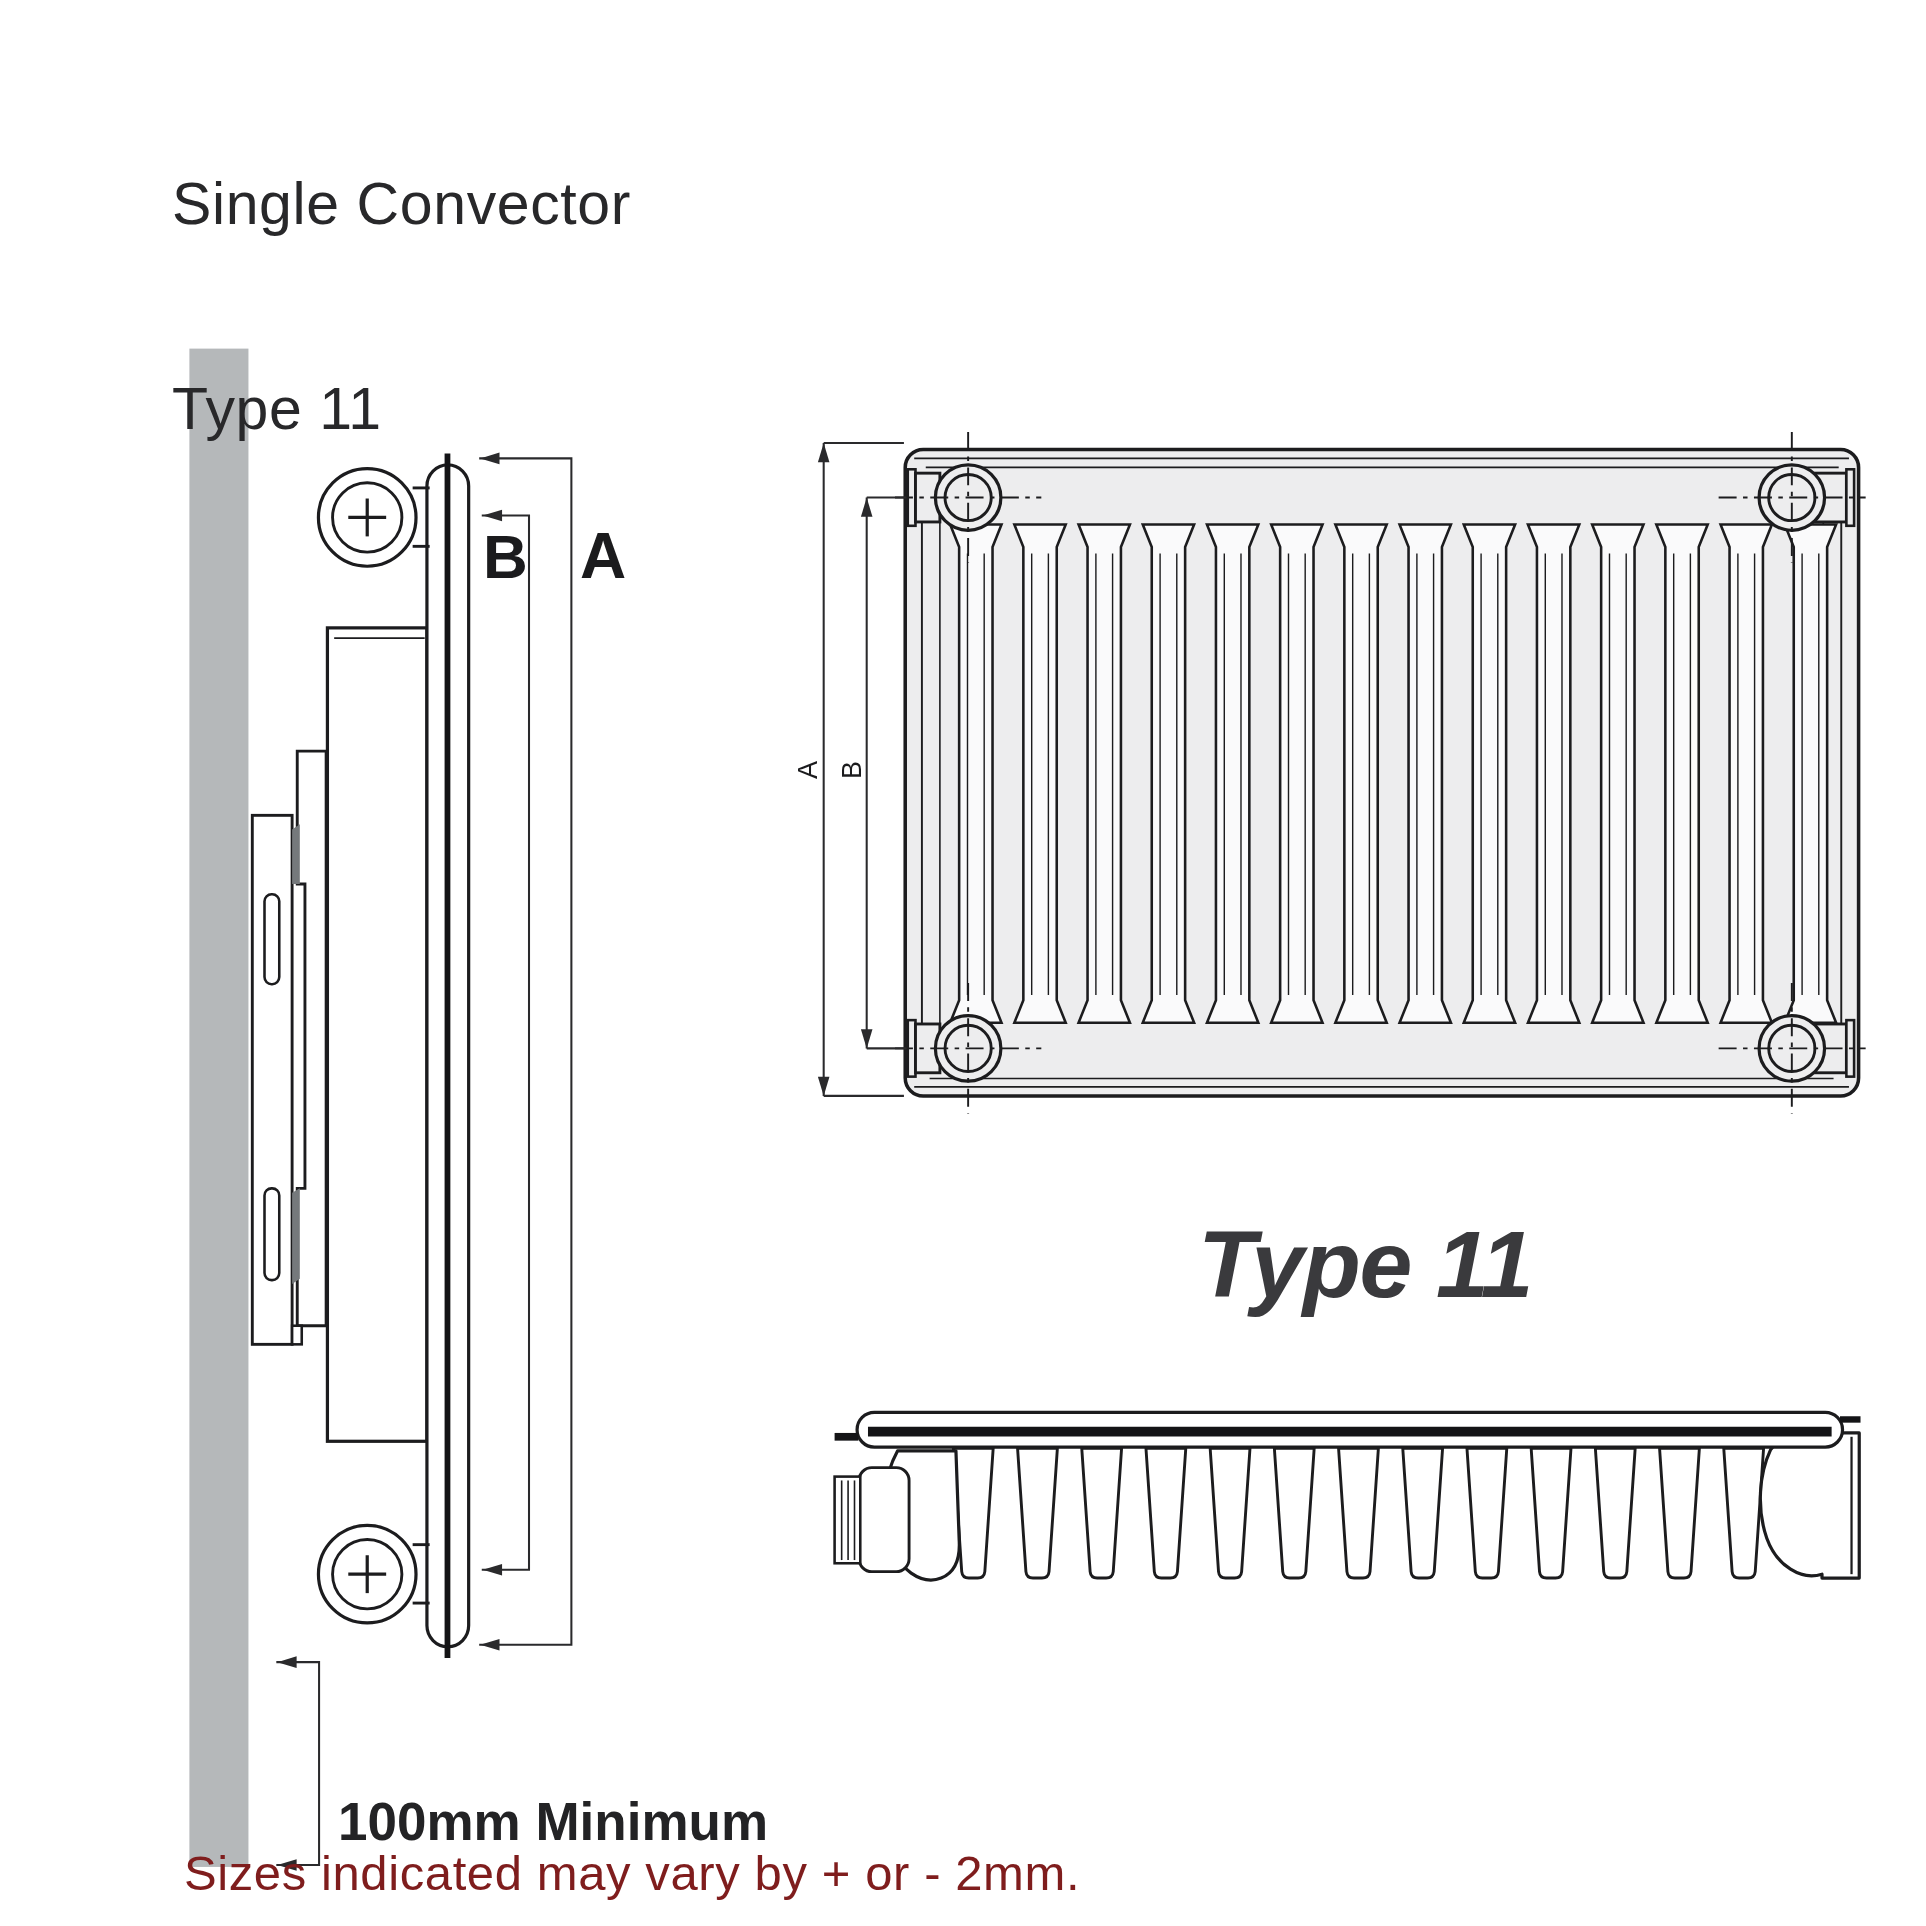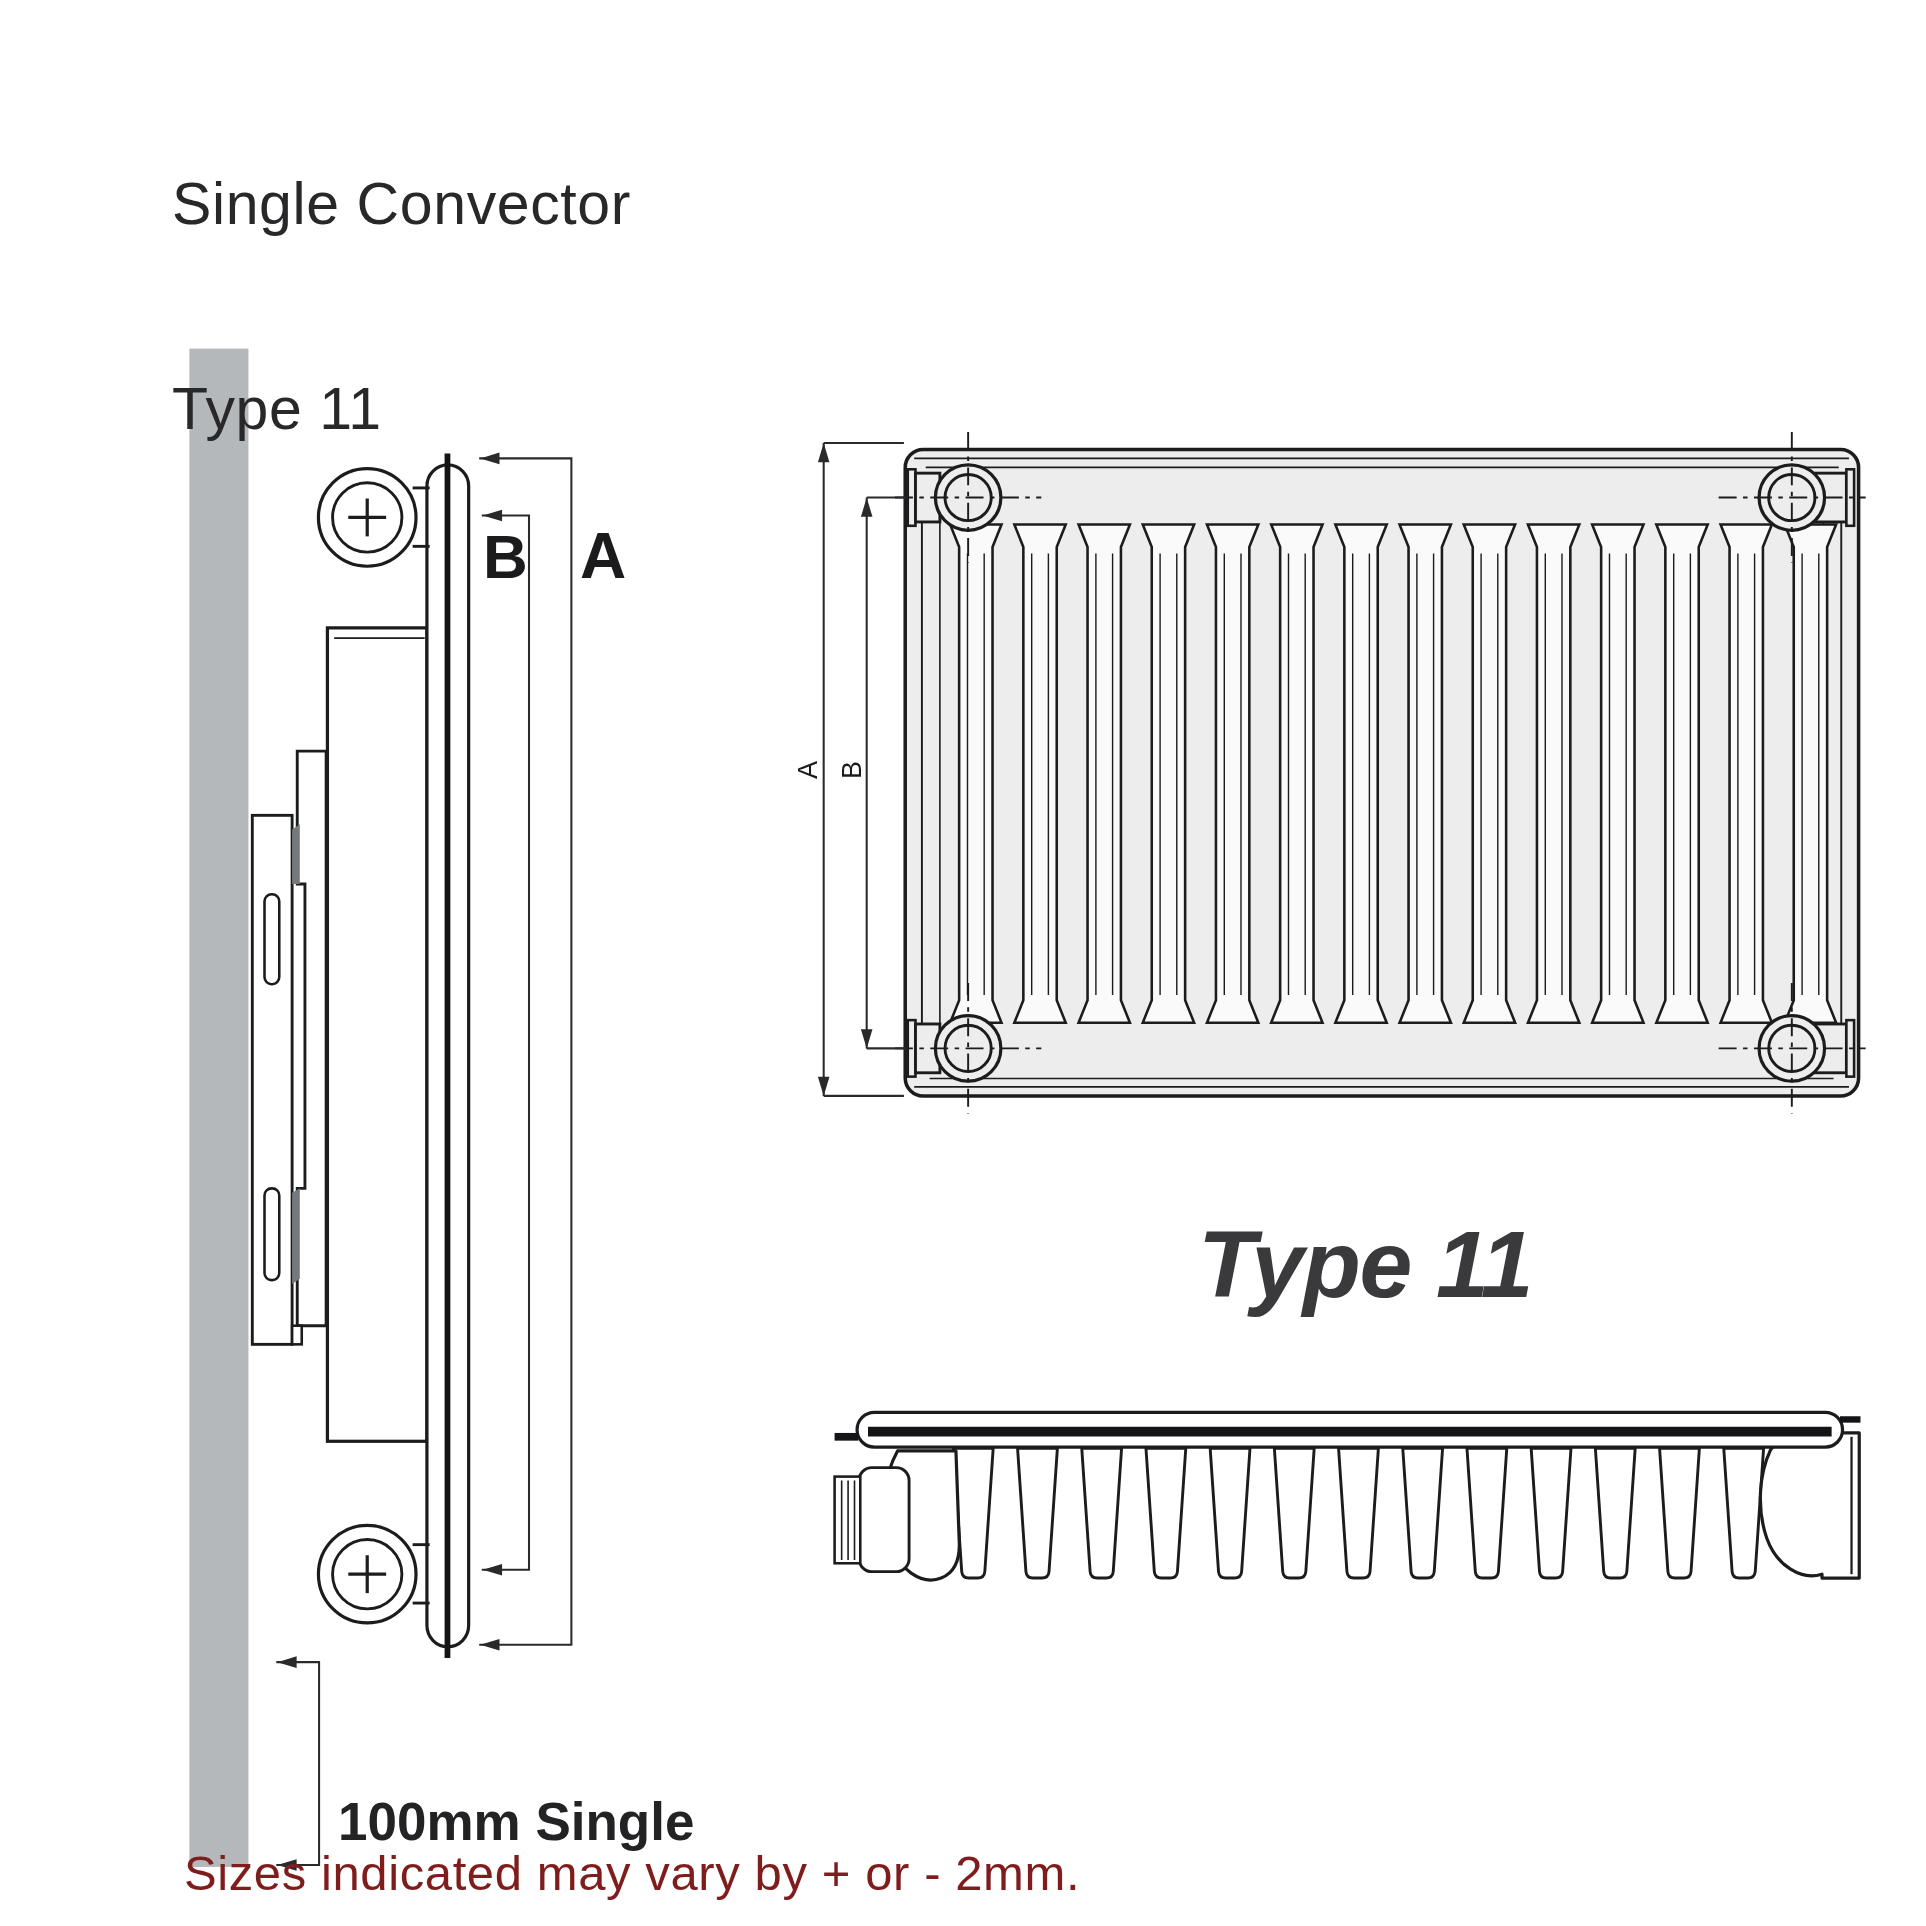"100mm Single" div { text: Single -> Minimum }
